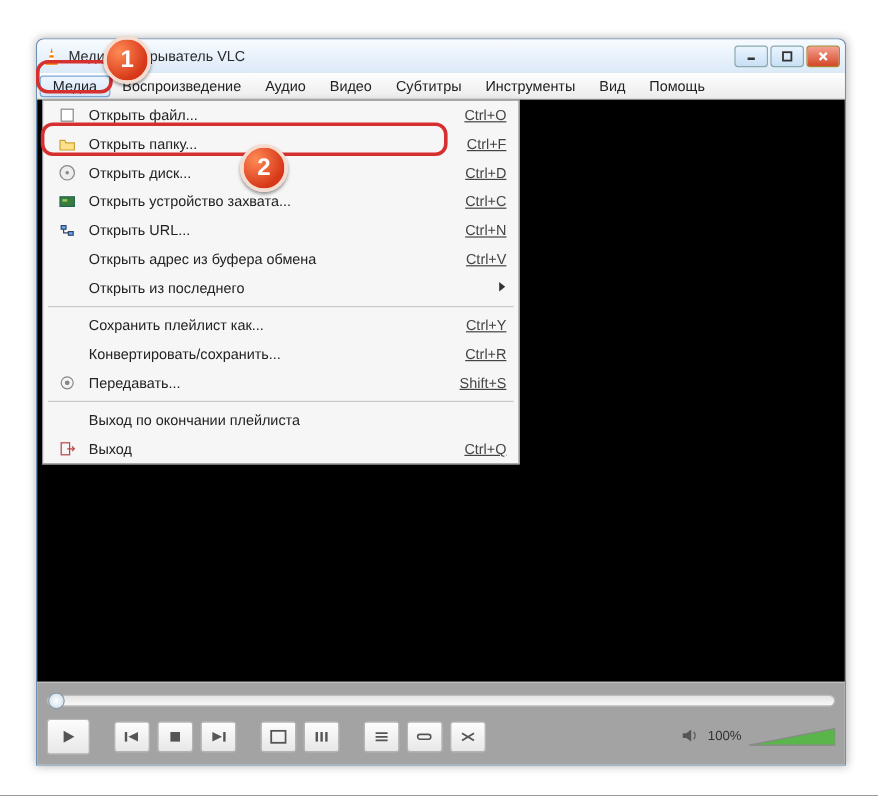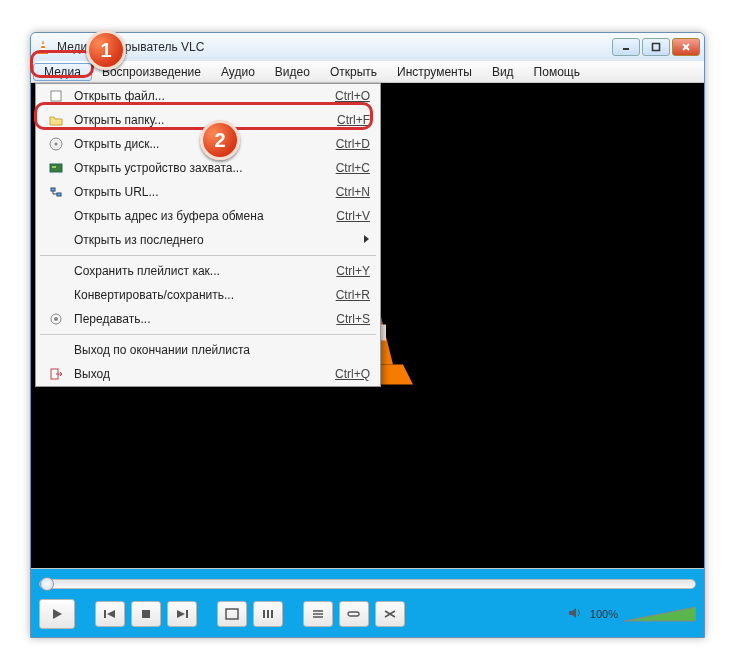"Открыть" div.menuitem { text: Открыть -> Субтитры }
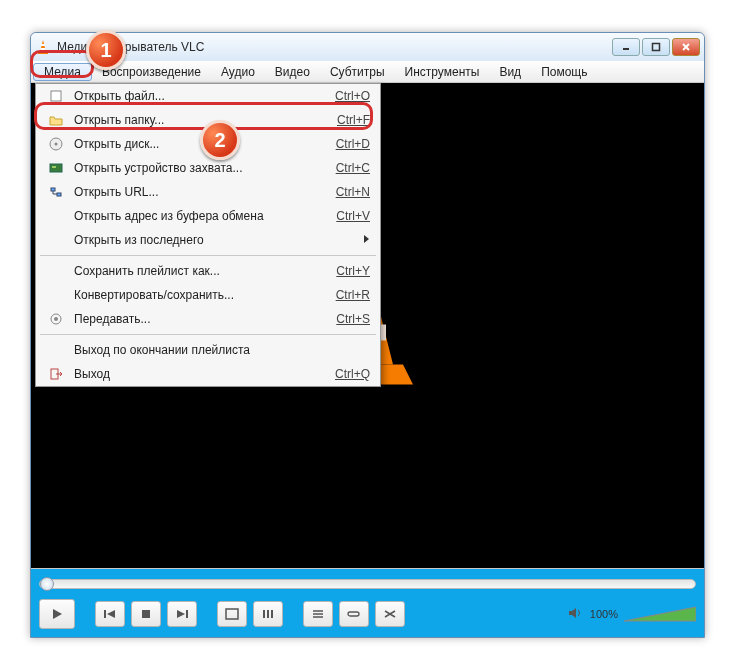"Открыть файл..." .dropdown { width: 346px -> 398px }
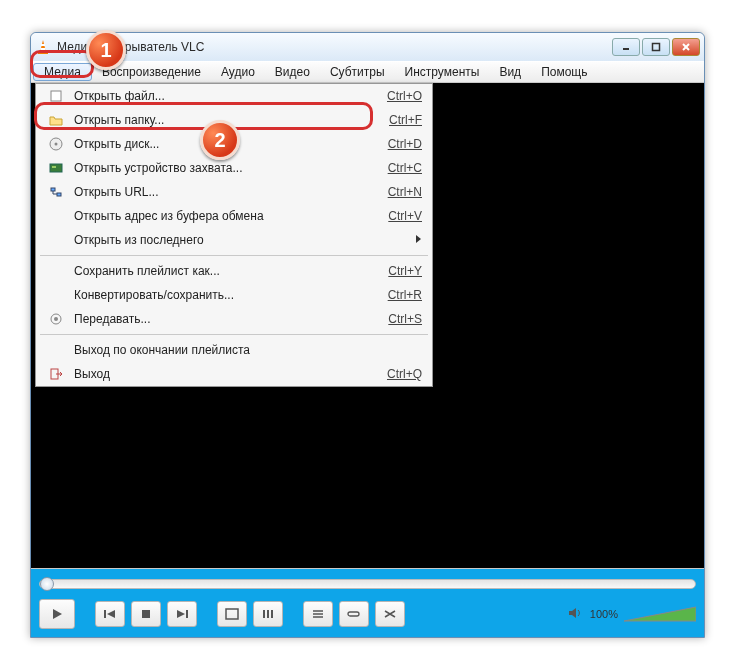"Ctrl+S" span.sc { text: Ctrl+S -> Shift+S }
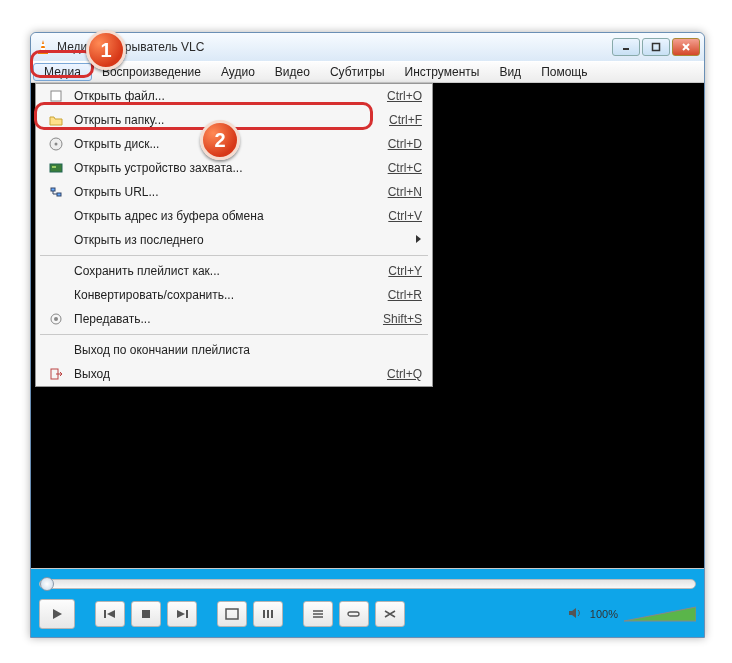"100%" .bottom { background: #0ea5e9 -> #a3a3a3 }
